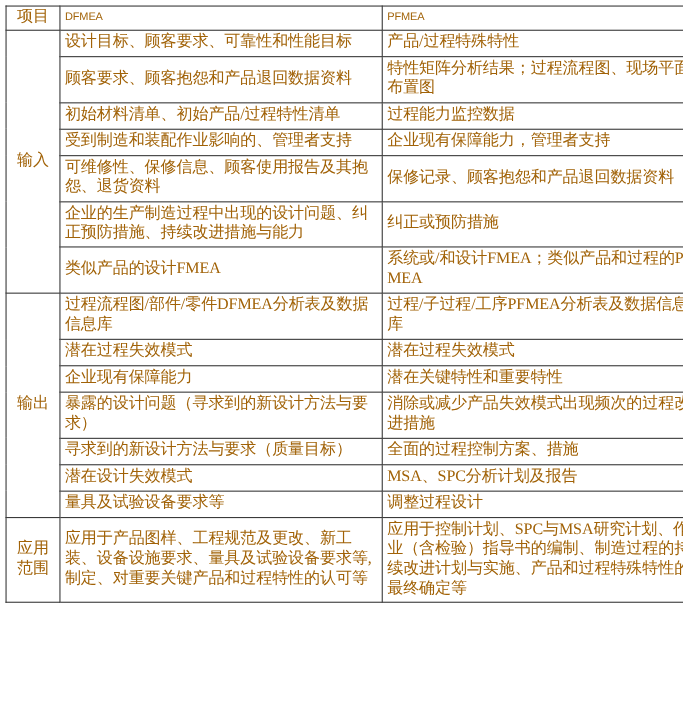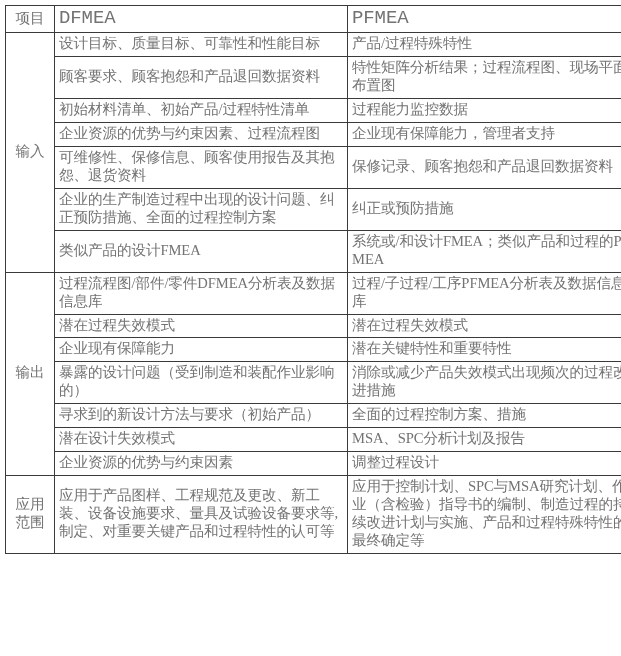"项目" table.fmea-table td { color: #737373 -> #a16207 }
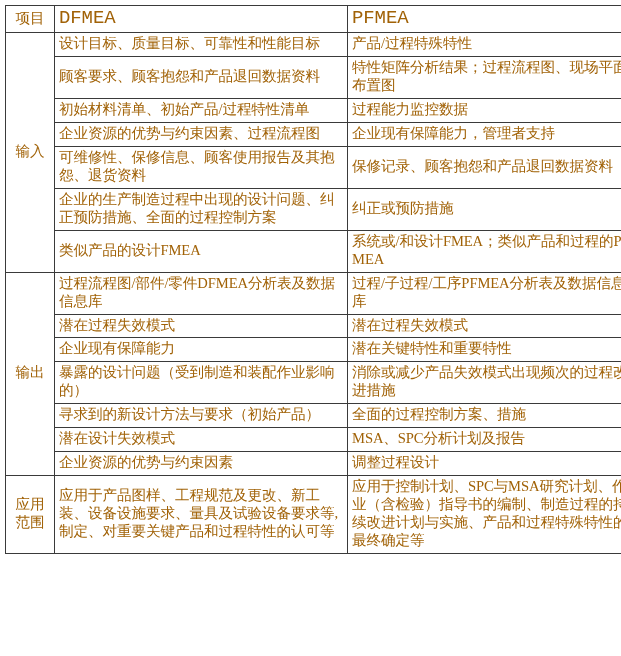"DFMEA" tr.header-row td.col-d, tr.header-row td.col-p { font-family: Liberation Mono, monospace -> Liberation Sans, sans-serif; font-size: 19px -> 10px }
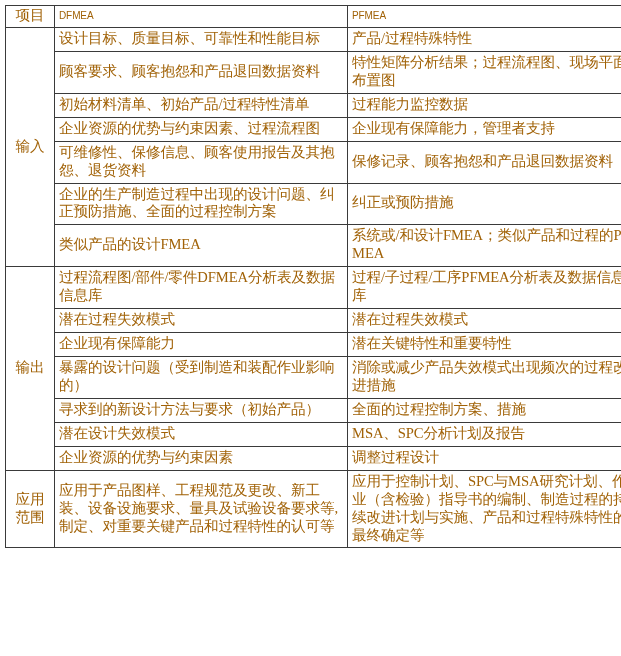"设计目标、质量目标、可靠性和性能目标" td.col-d { text: 质量目标 -> 顾客要求 }
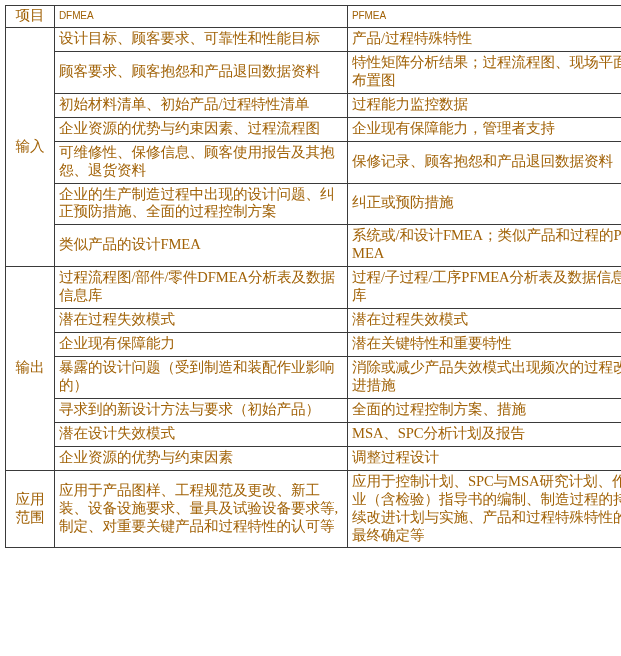"企业资源的优势与约束因素、过程流程图" td.col-d { text: 企业资源的优势与约束因素、过程流程图 -> 受到制造和装配作业影响的、管理者支持 }
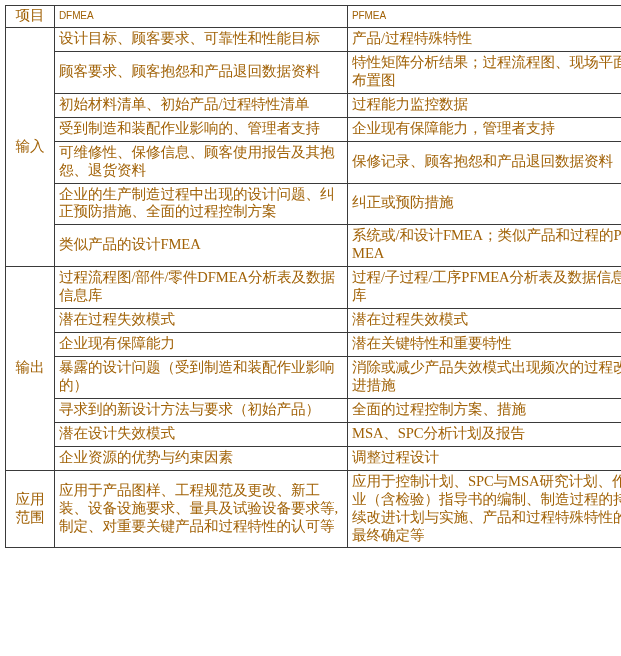"企业的生产制造过程中出现的设计问题、纠正预防措施、全面的过程控制方案" td.col-d { text: 全面的过程控制方案 -> 持续改进措施与能力 }
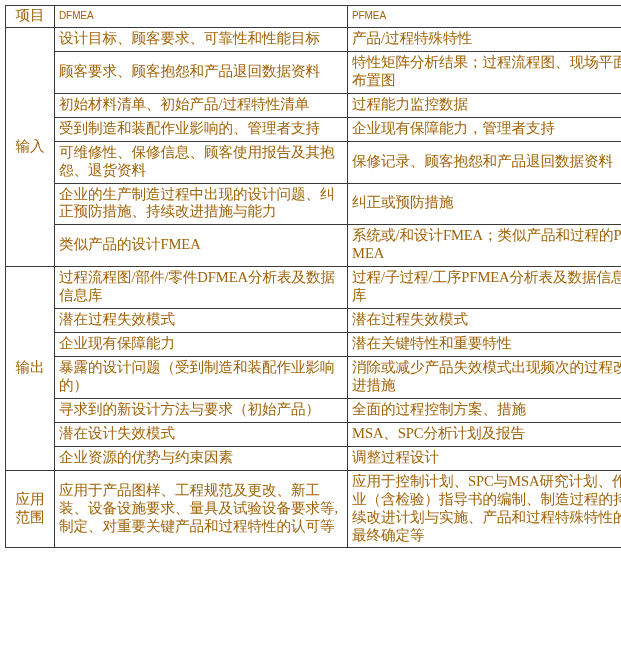"暴露的设计问题（受到制造和装配作业影响的）" td.col-d { text: 受到制造和装配作业影响的 -> 寻求到的新设计方法与要求 }
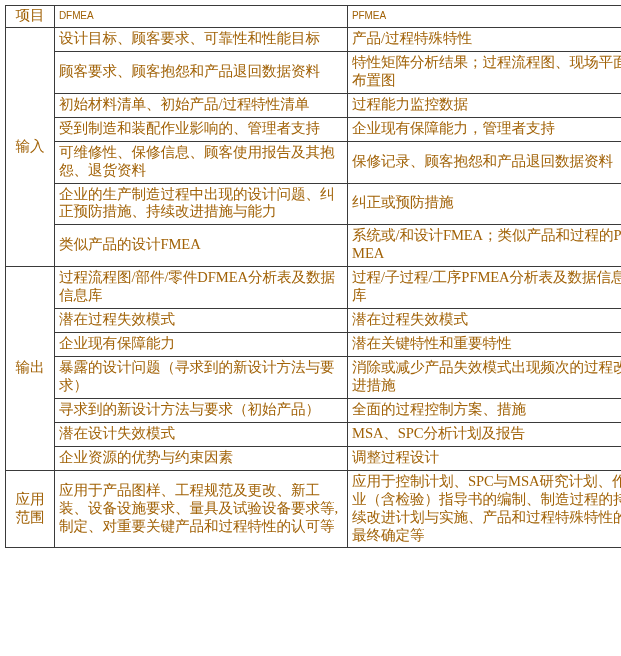"寻求到的新设计方法与要求（初始产品）" td.col-d { text: 初始产品 -> 质量目标 }
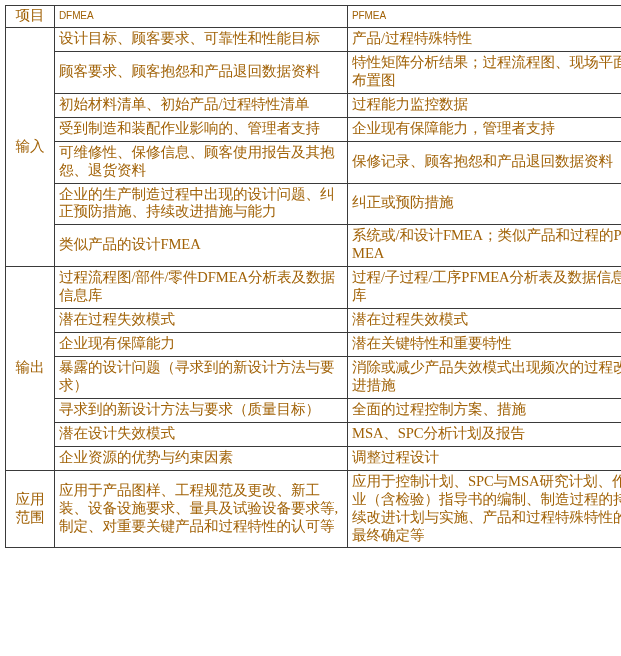"企业资源的优势与约束因素" td.col-d { text: 企业资源的优势与约束因素 -> 量具及试验设备要求等 }
